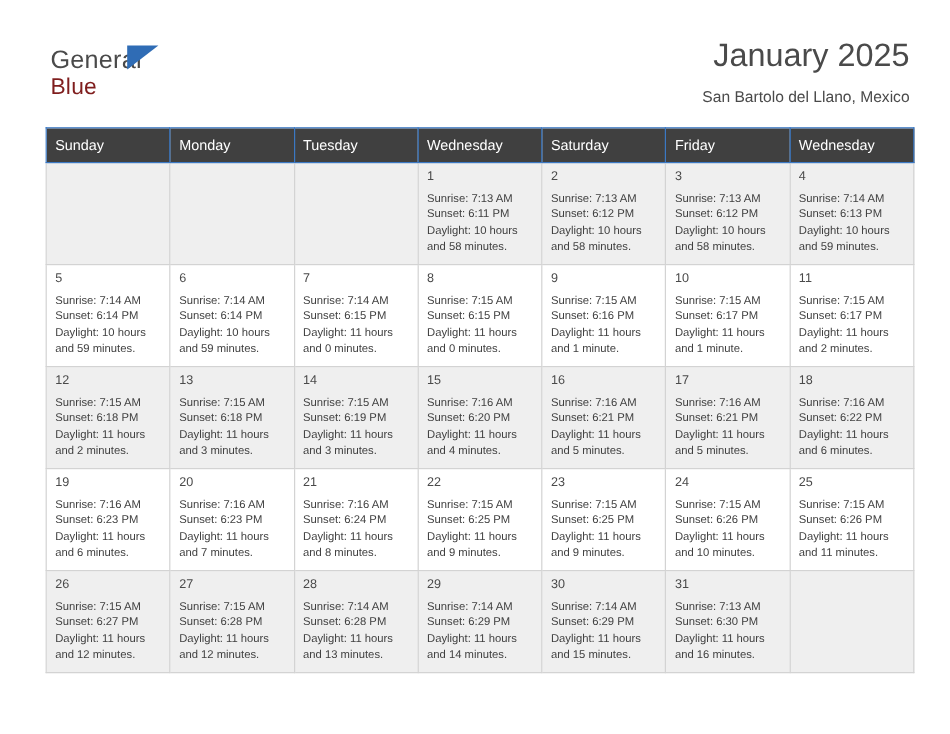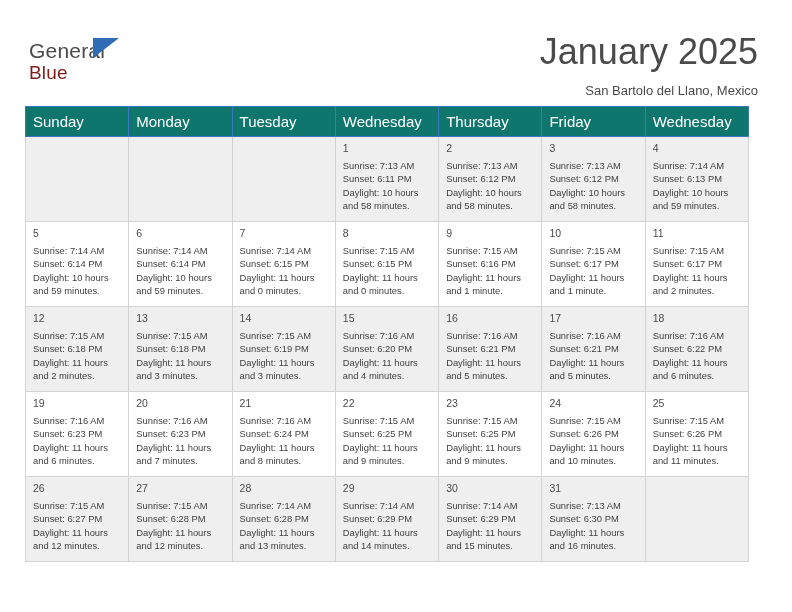"General" .page { padding: 26px 34px 0 25px -> 26px 34px 0 38px }
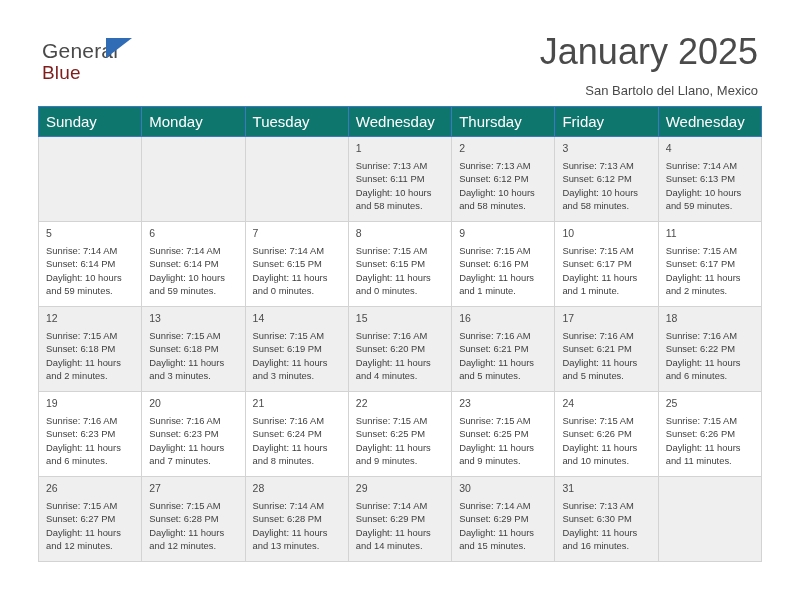"January 2025" .month-title { font-size: 36px -> 27px }
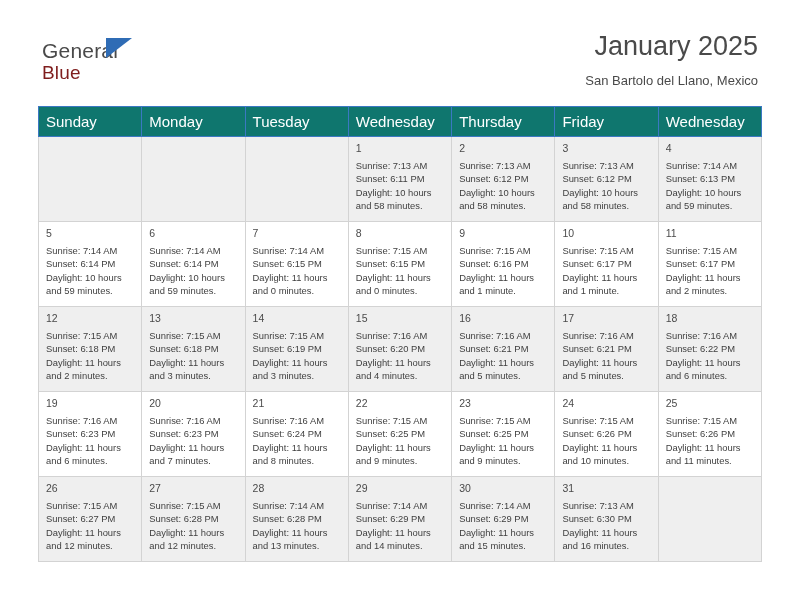"Sunday" table.calendar th { background: #0f766e -> #404040; font-size: 15px -> 12px }
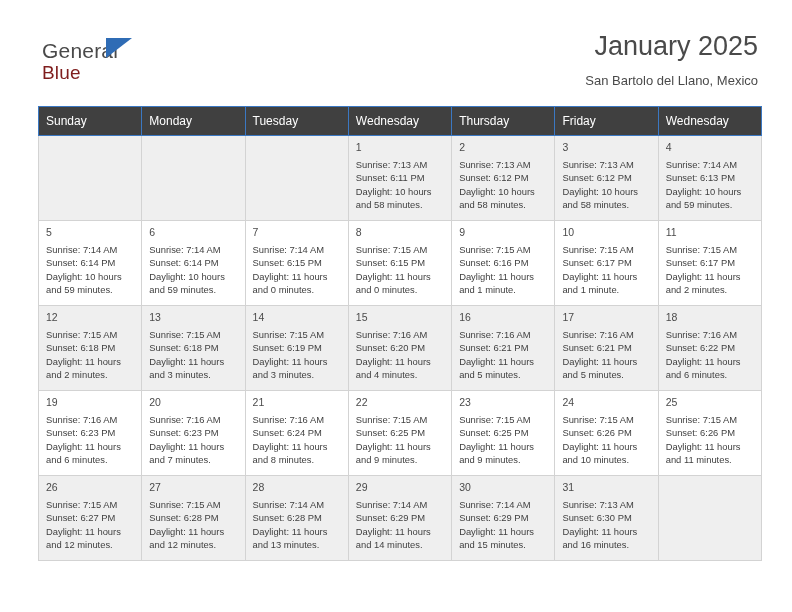"Thursday" th { text: Thursday -> Saturday }
